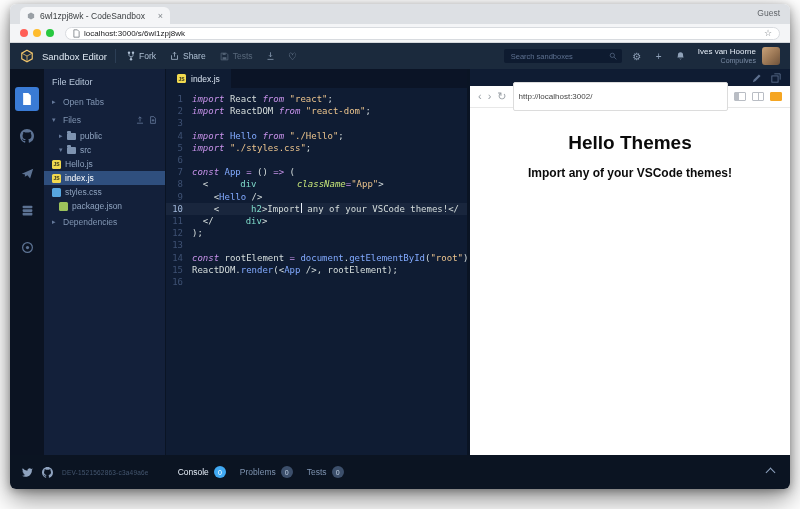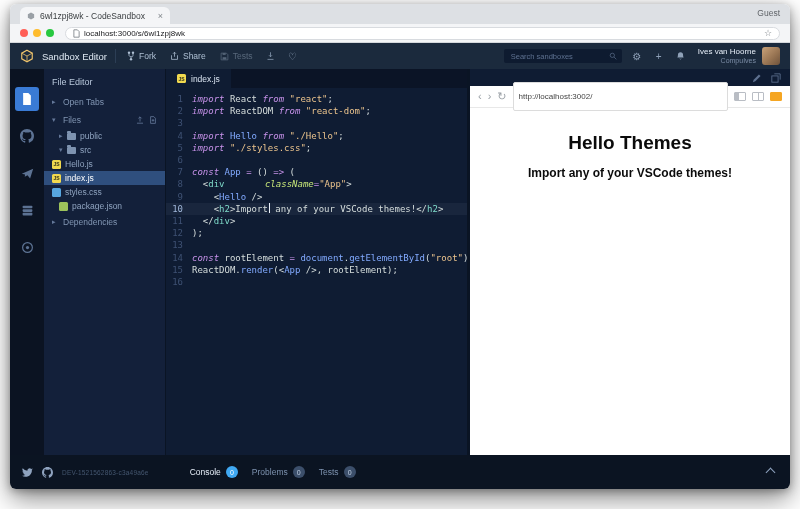"div" .tk-t { margin-left: none -> 32px }
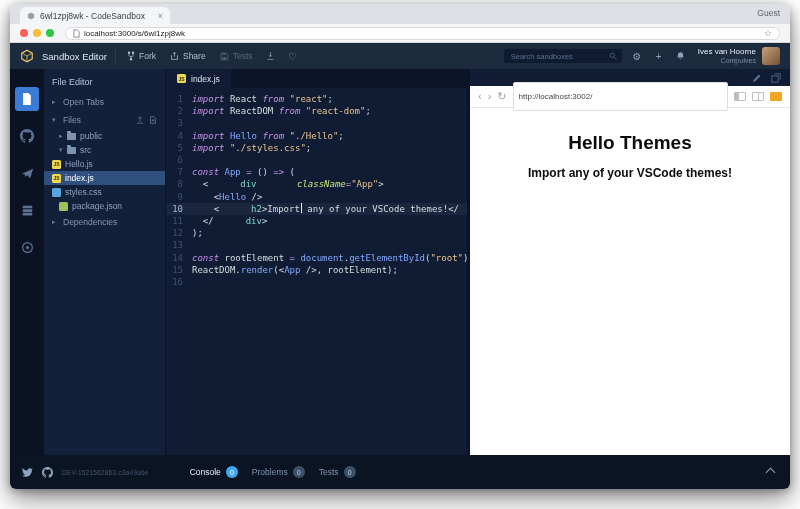"Console" .ctabs { margin-left: 32px -> 20px }
